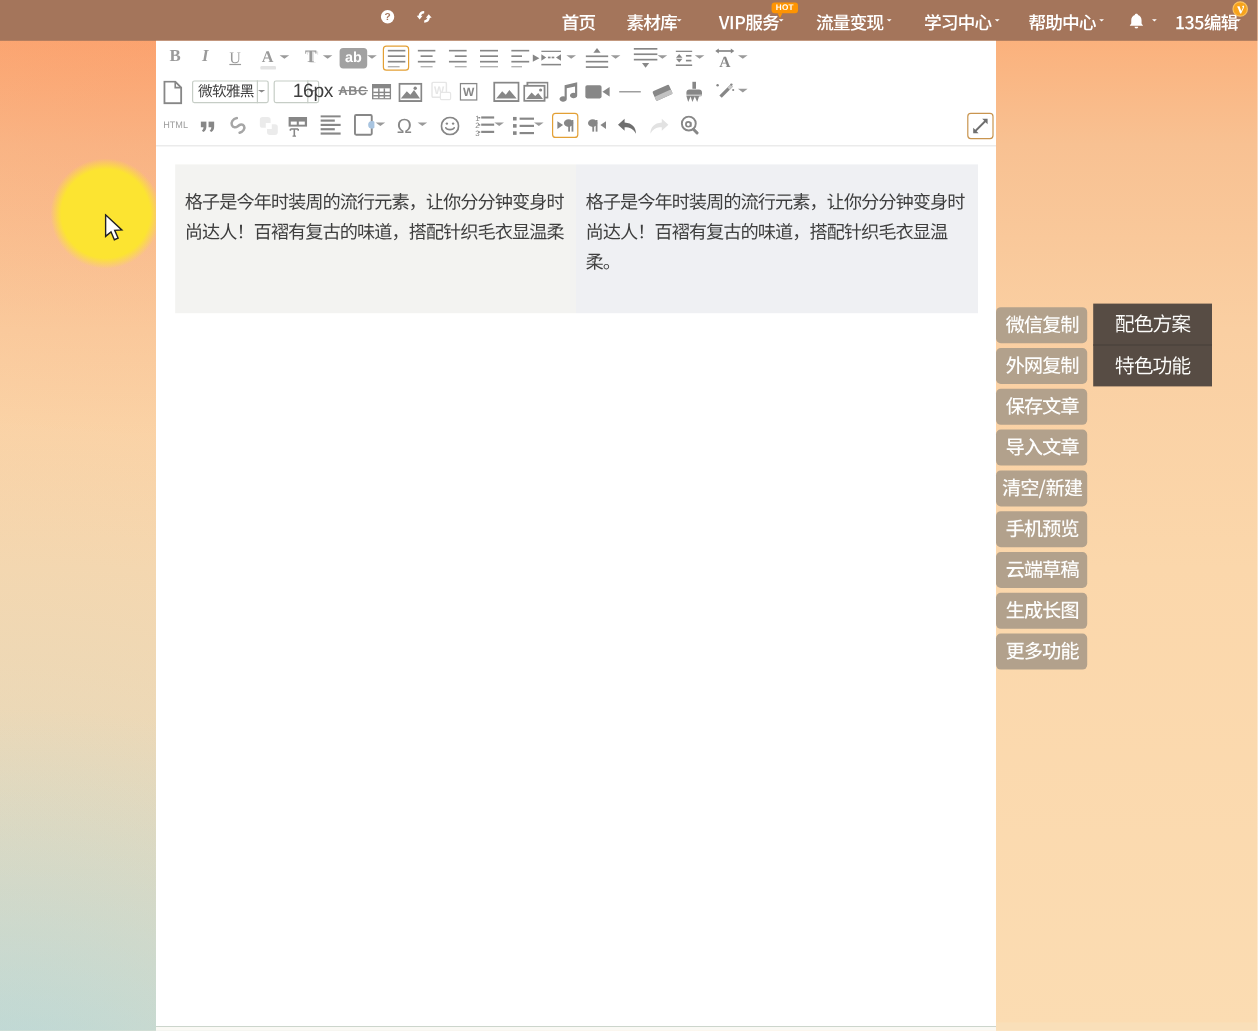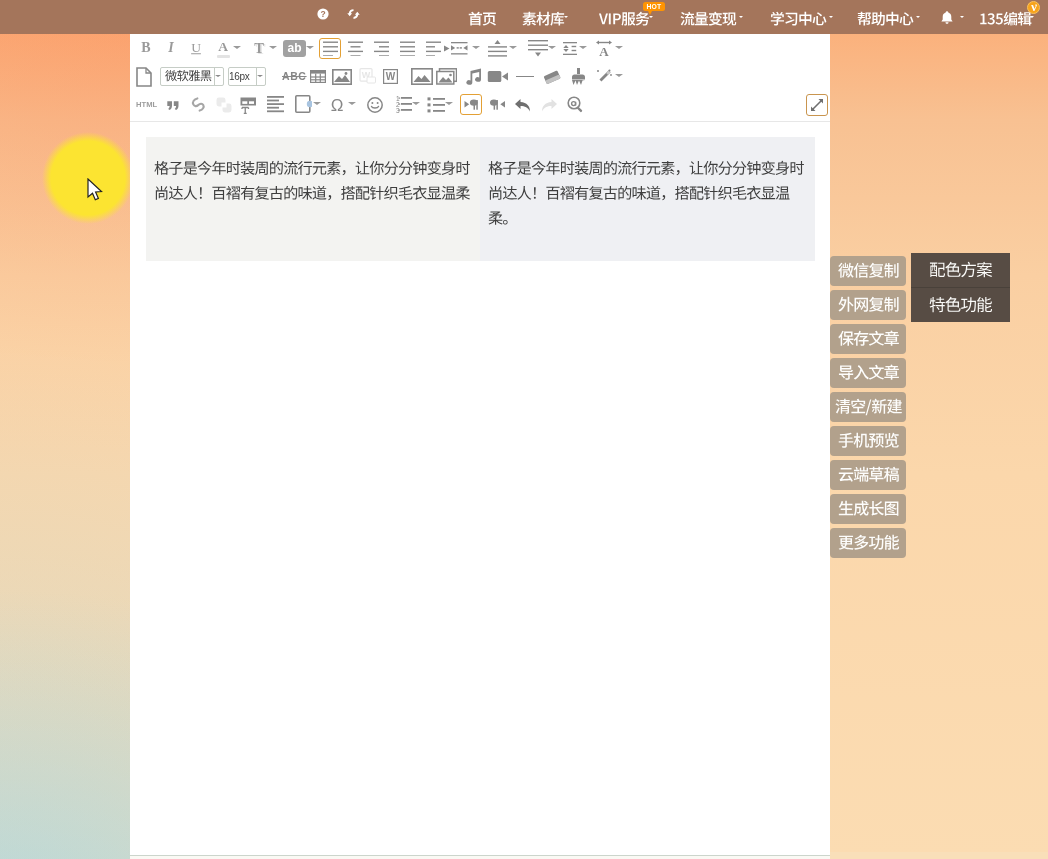"16px" div.ab { font-size: 10px -> 16px; left: 229px -> 244px }
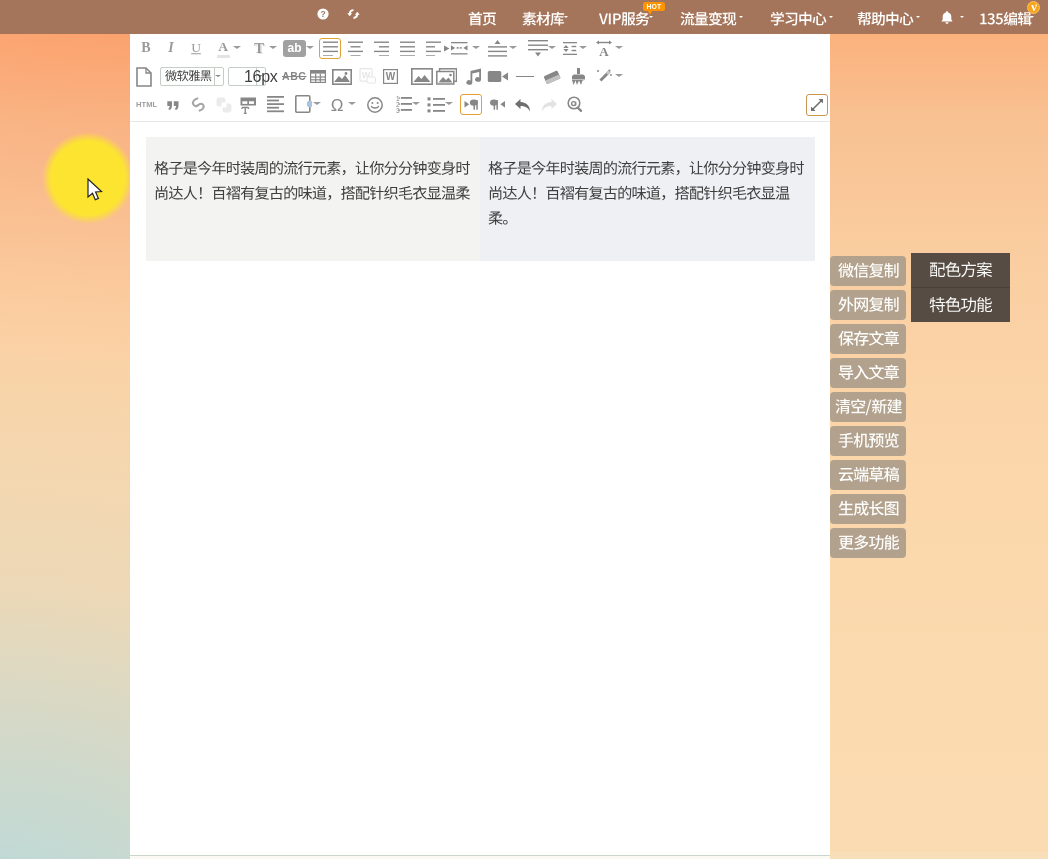"HTML" div.ab { font-weight: bold -> normal }
